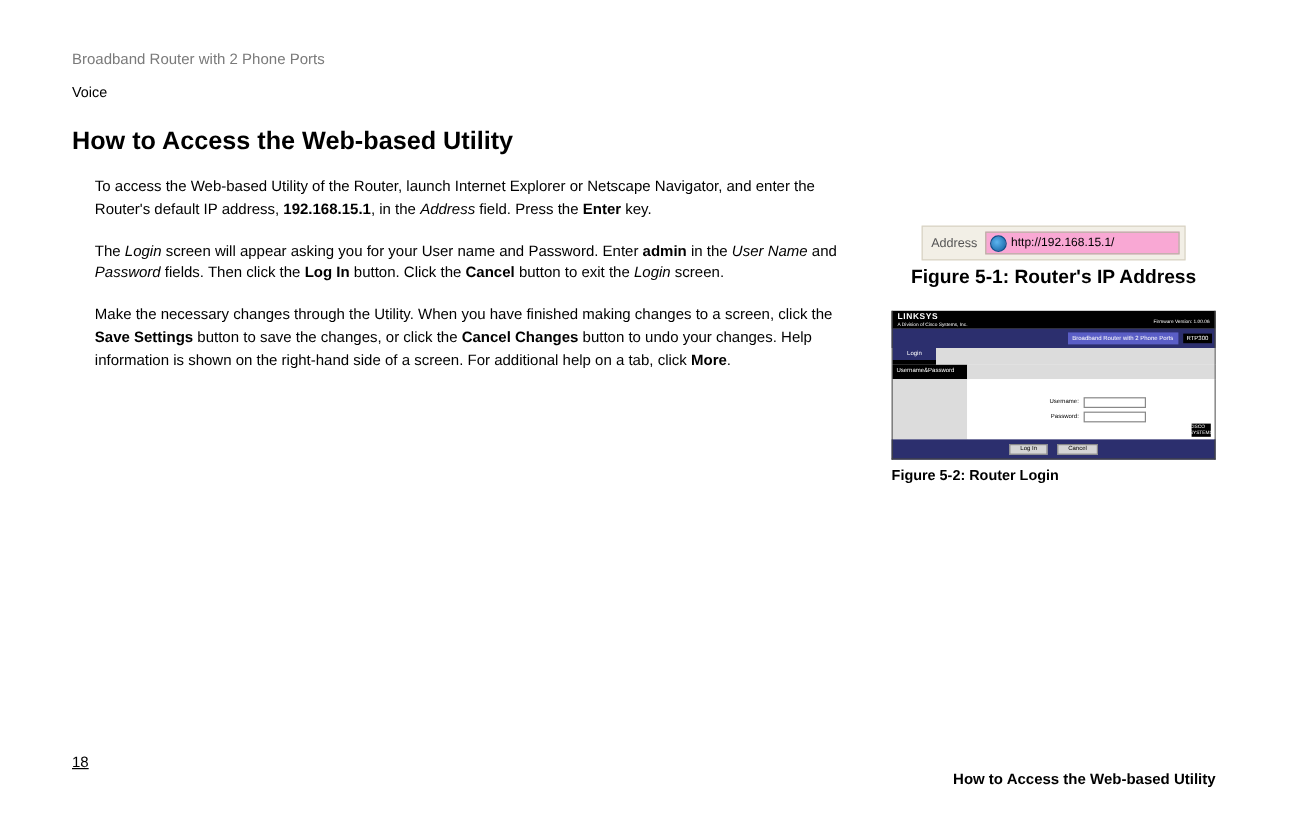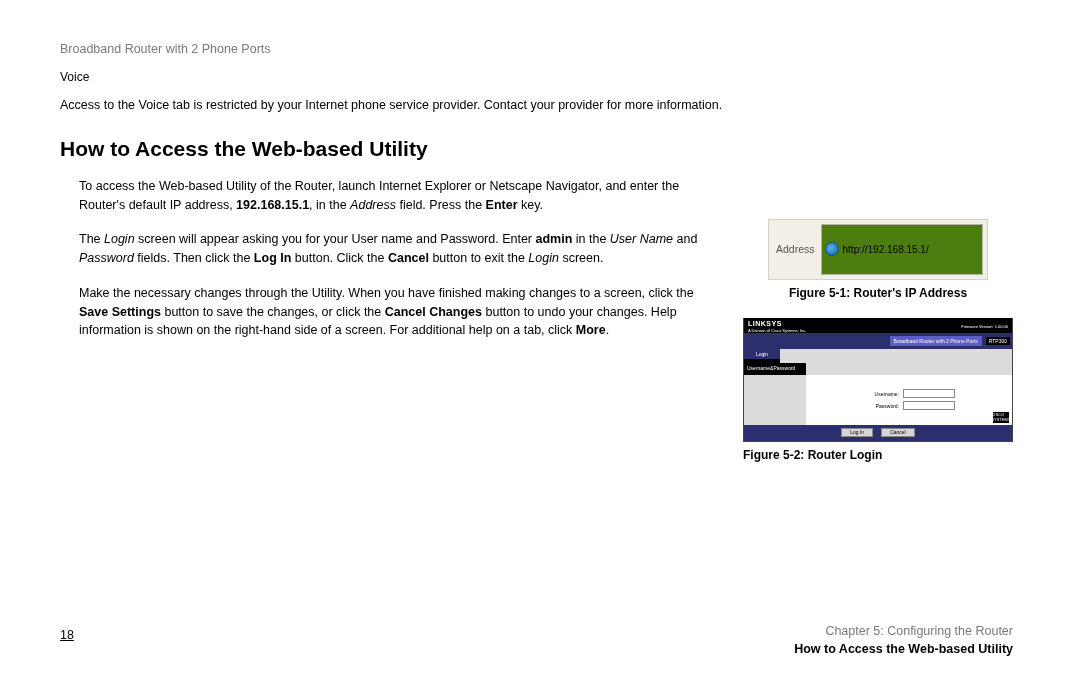"Access to the Voice tab" p.body-text { html: <p>Access to the Voice tab is restricted by your Internet phone service provider. Contact your provider for more information.</p> -> none }
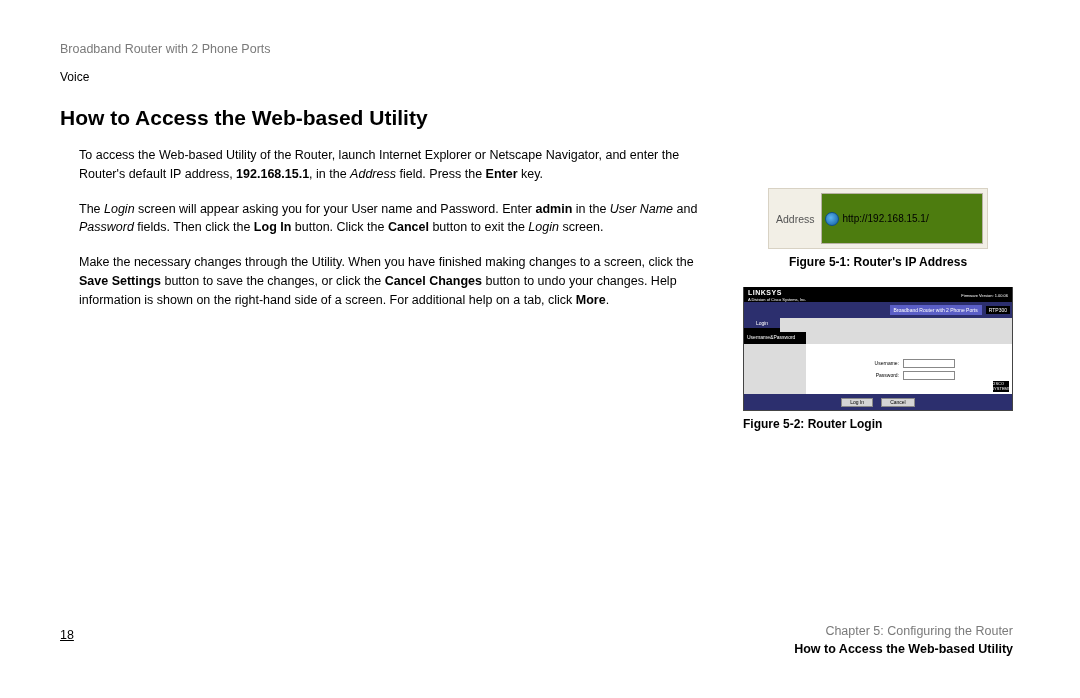"http://192.168.15.1/" .addr-box { background: #4d7c0f -> #f9a8d4; padding: 17px 3px -> 1px 3px }
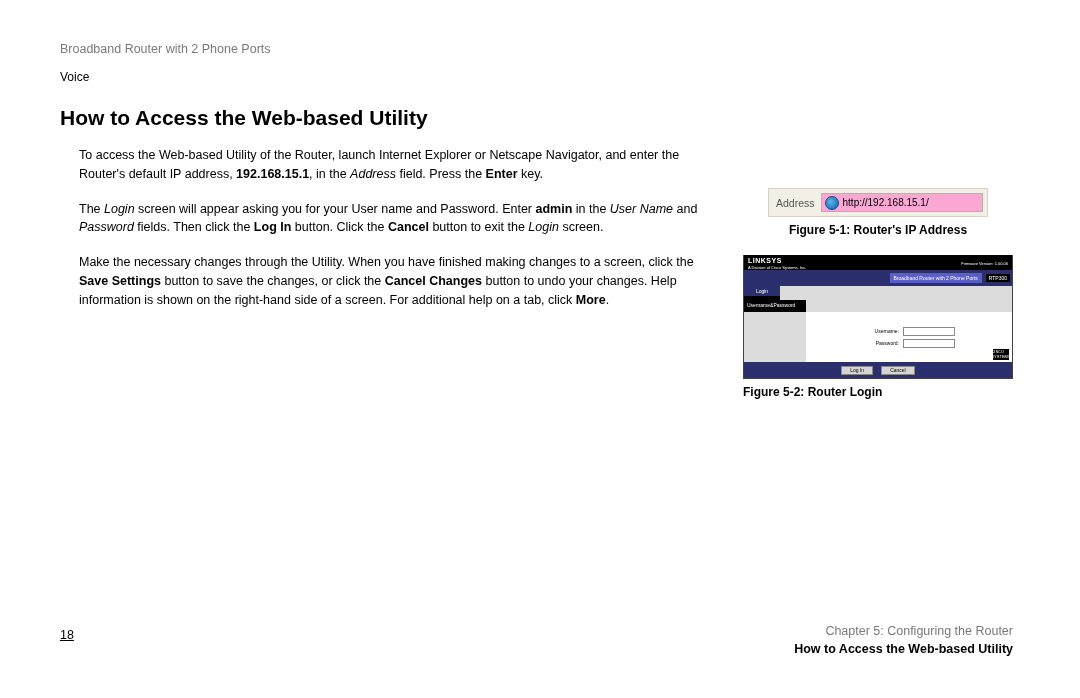"Figure 5-1: Router's IP Address" .caption { font-size: 12px -> 16px }
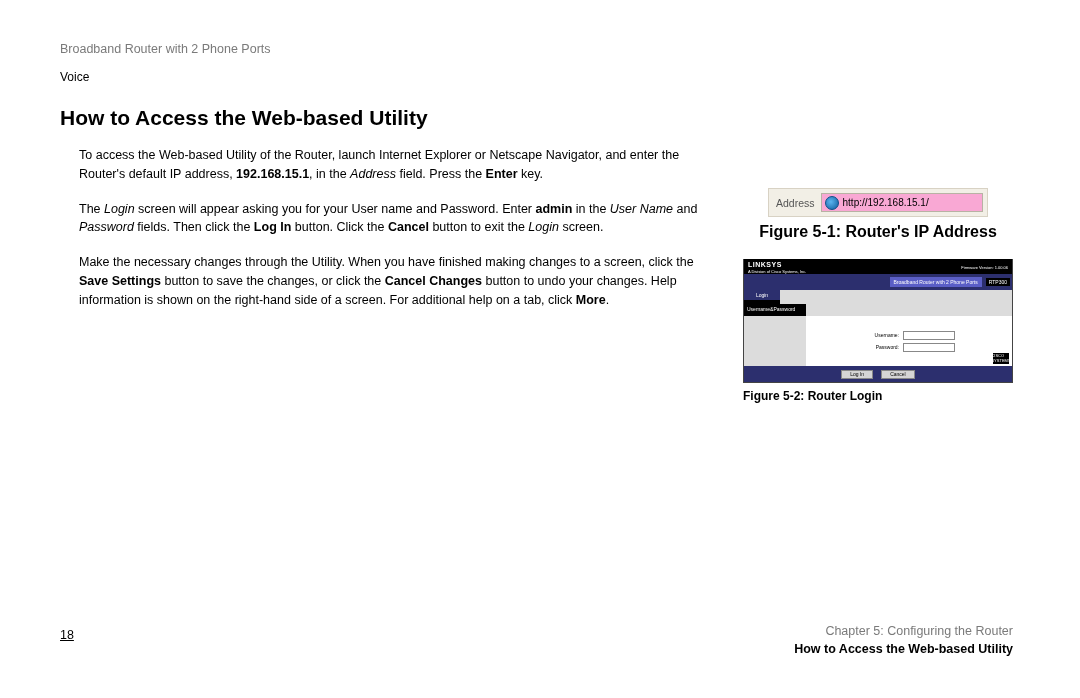"Chapter 5: Configuring the Router" div.footer-chapter { html: <div>Chapter 5: Configuring the Router</div> -> none }
